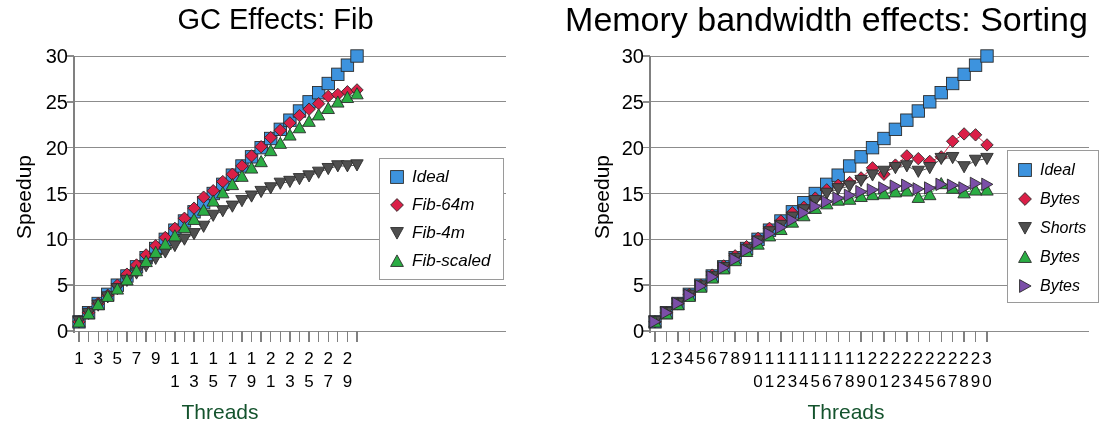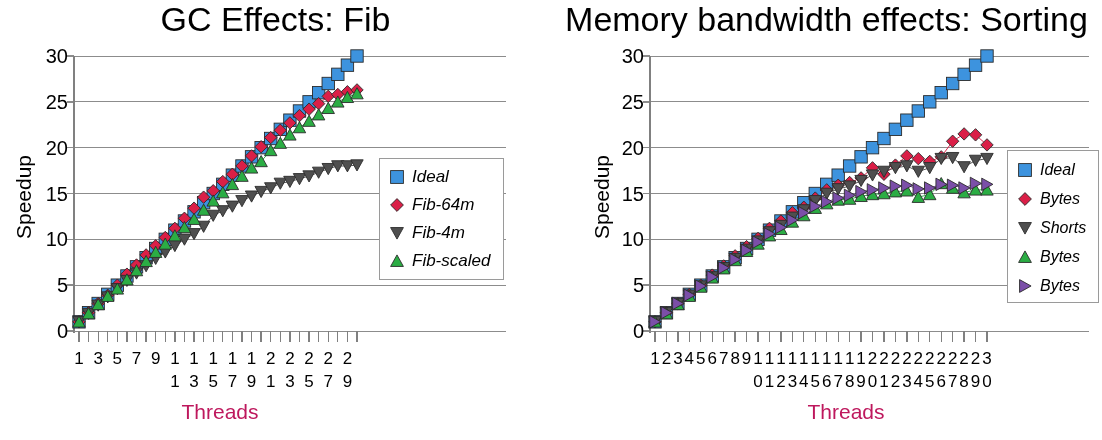"GC Effects: Fib" .chart-title { font-size: 34px -> 29px }
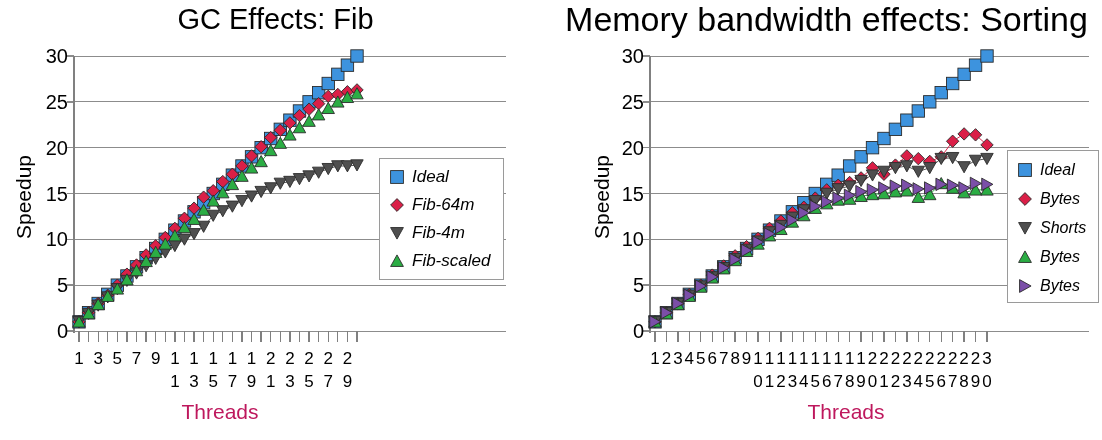"Threads" .xlabel { color: #be185d -> #14532d }
